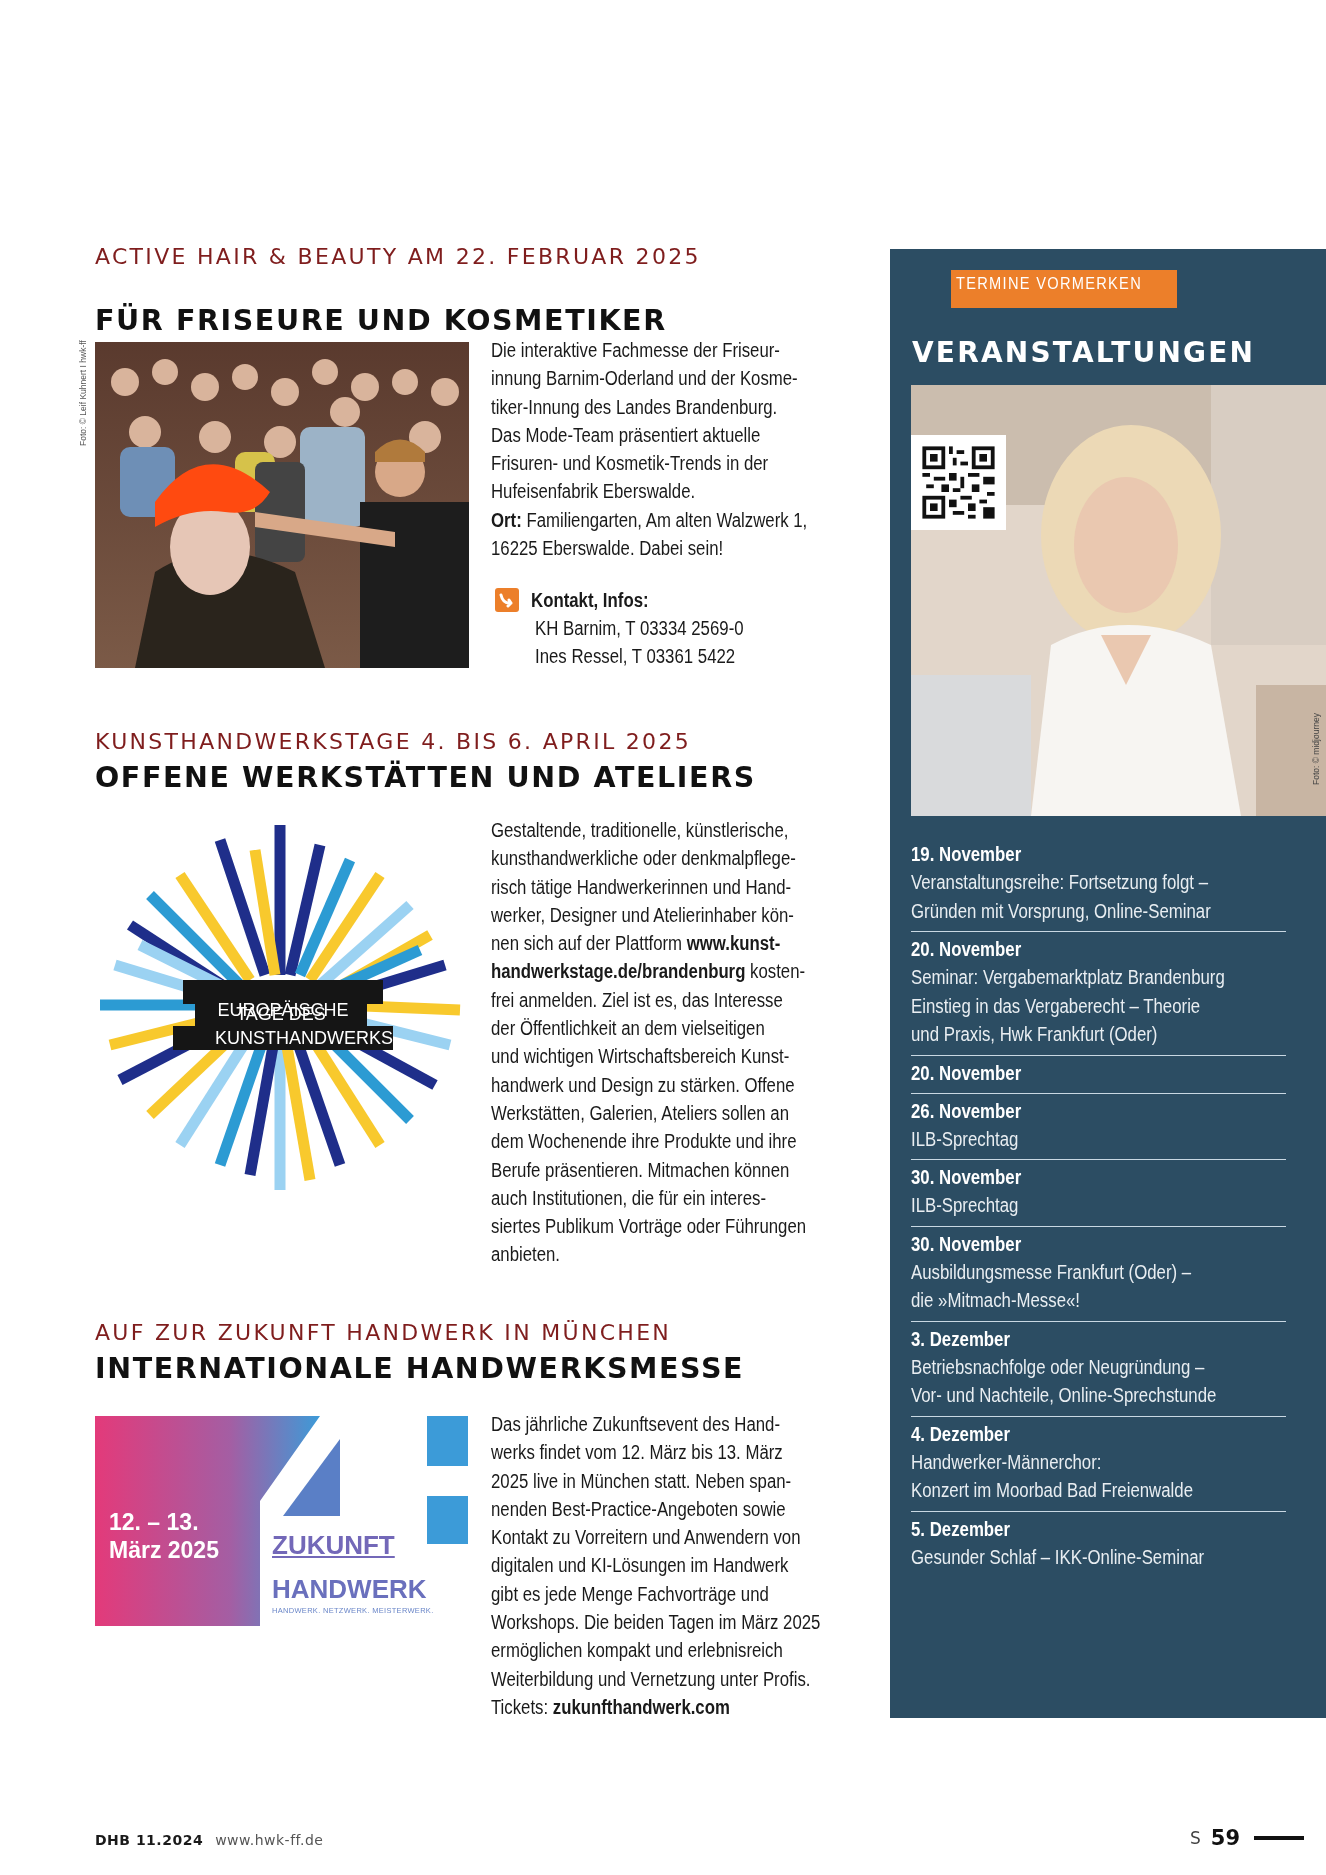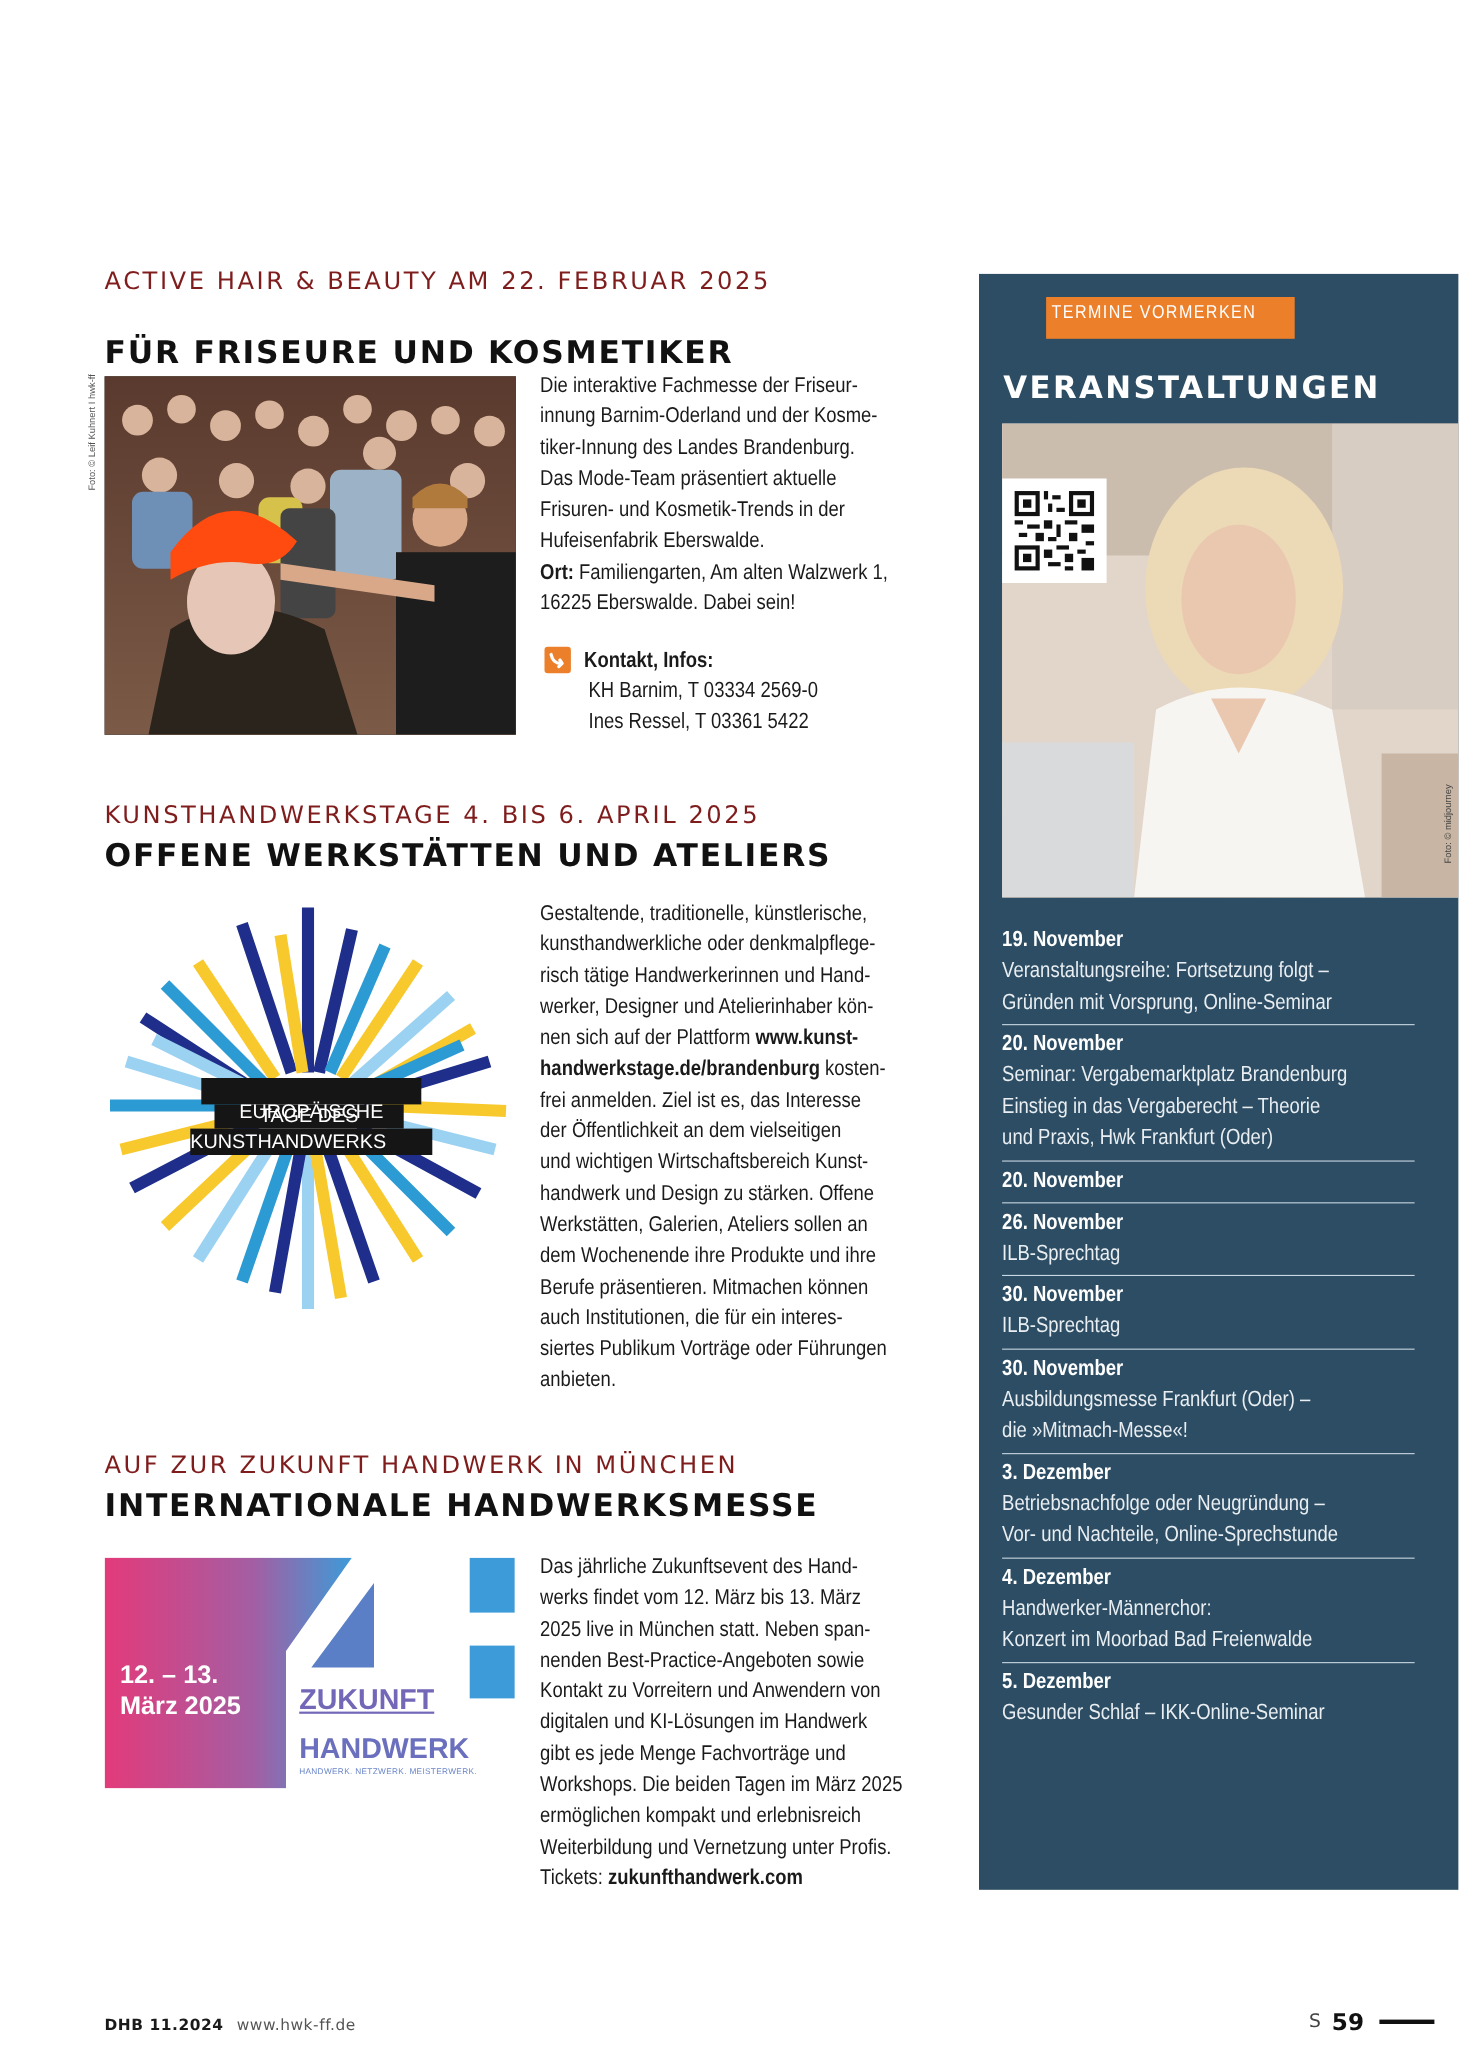"KUNSTHANDWERKS" div.abs { text-align: left -> right }
